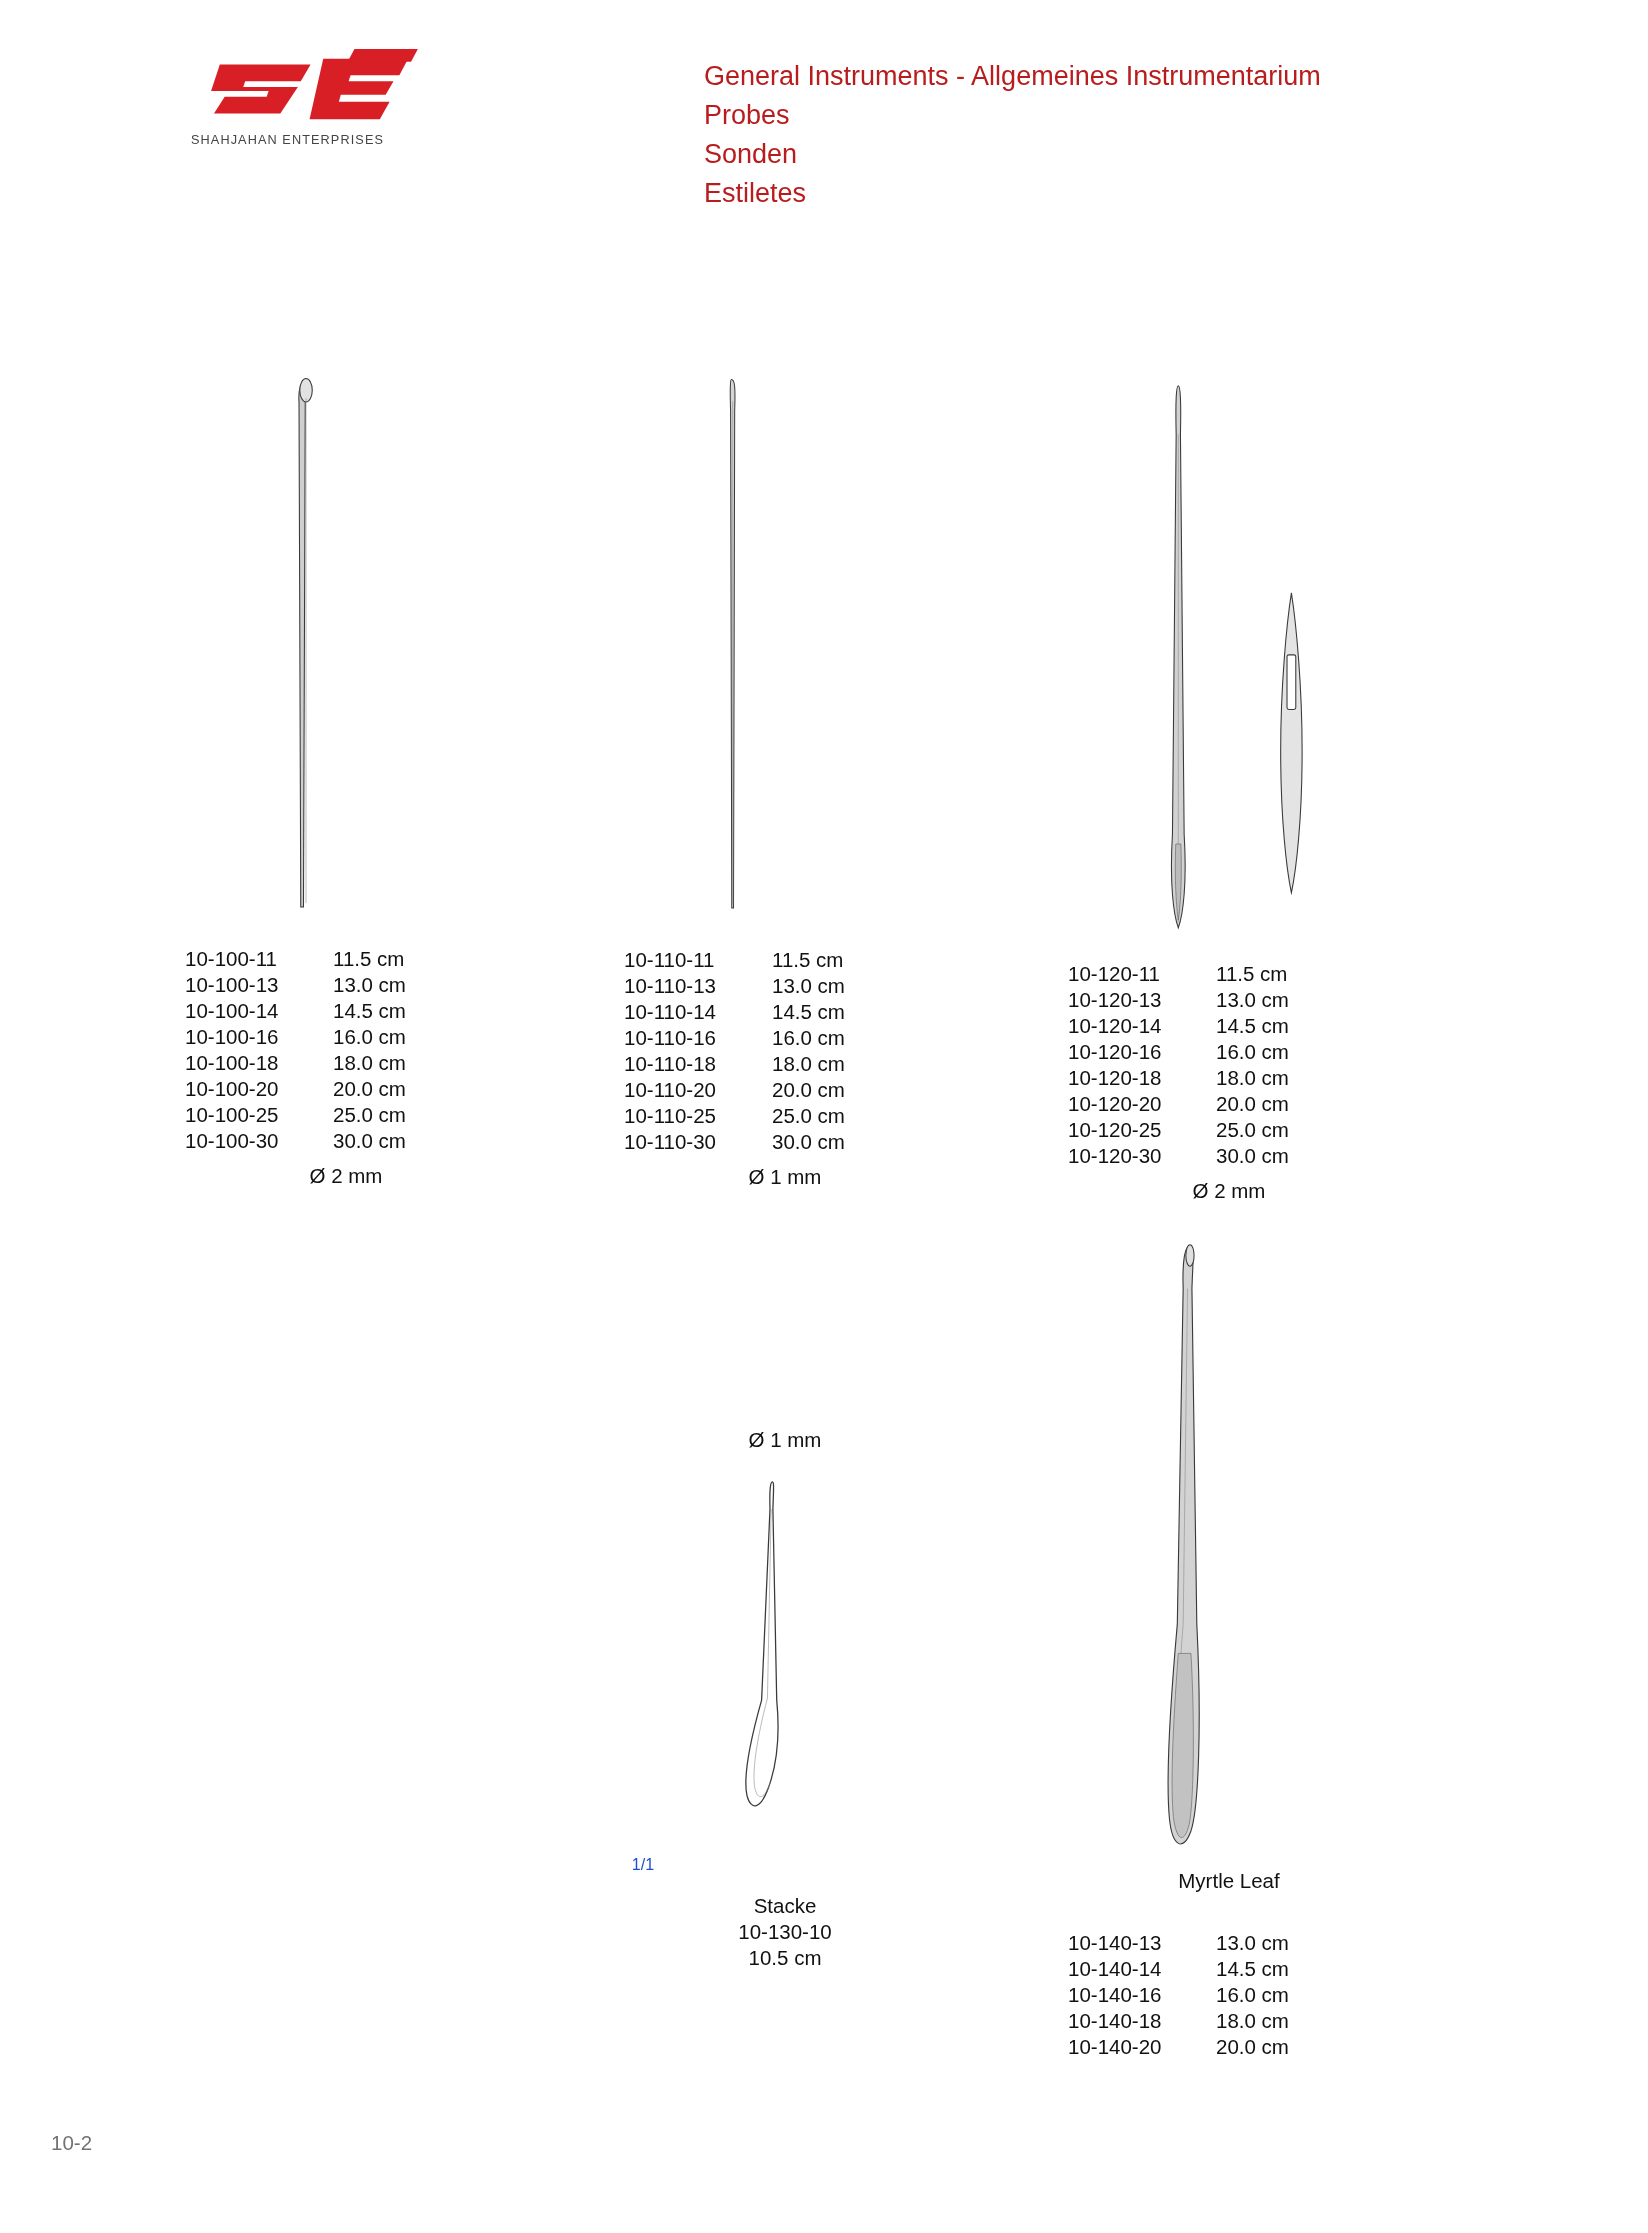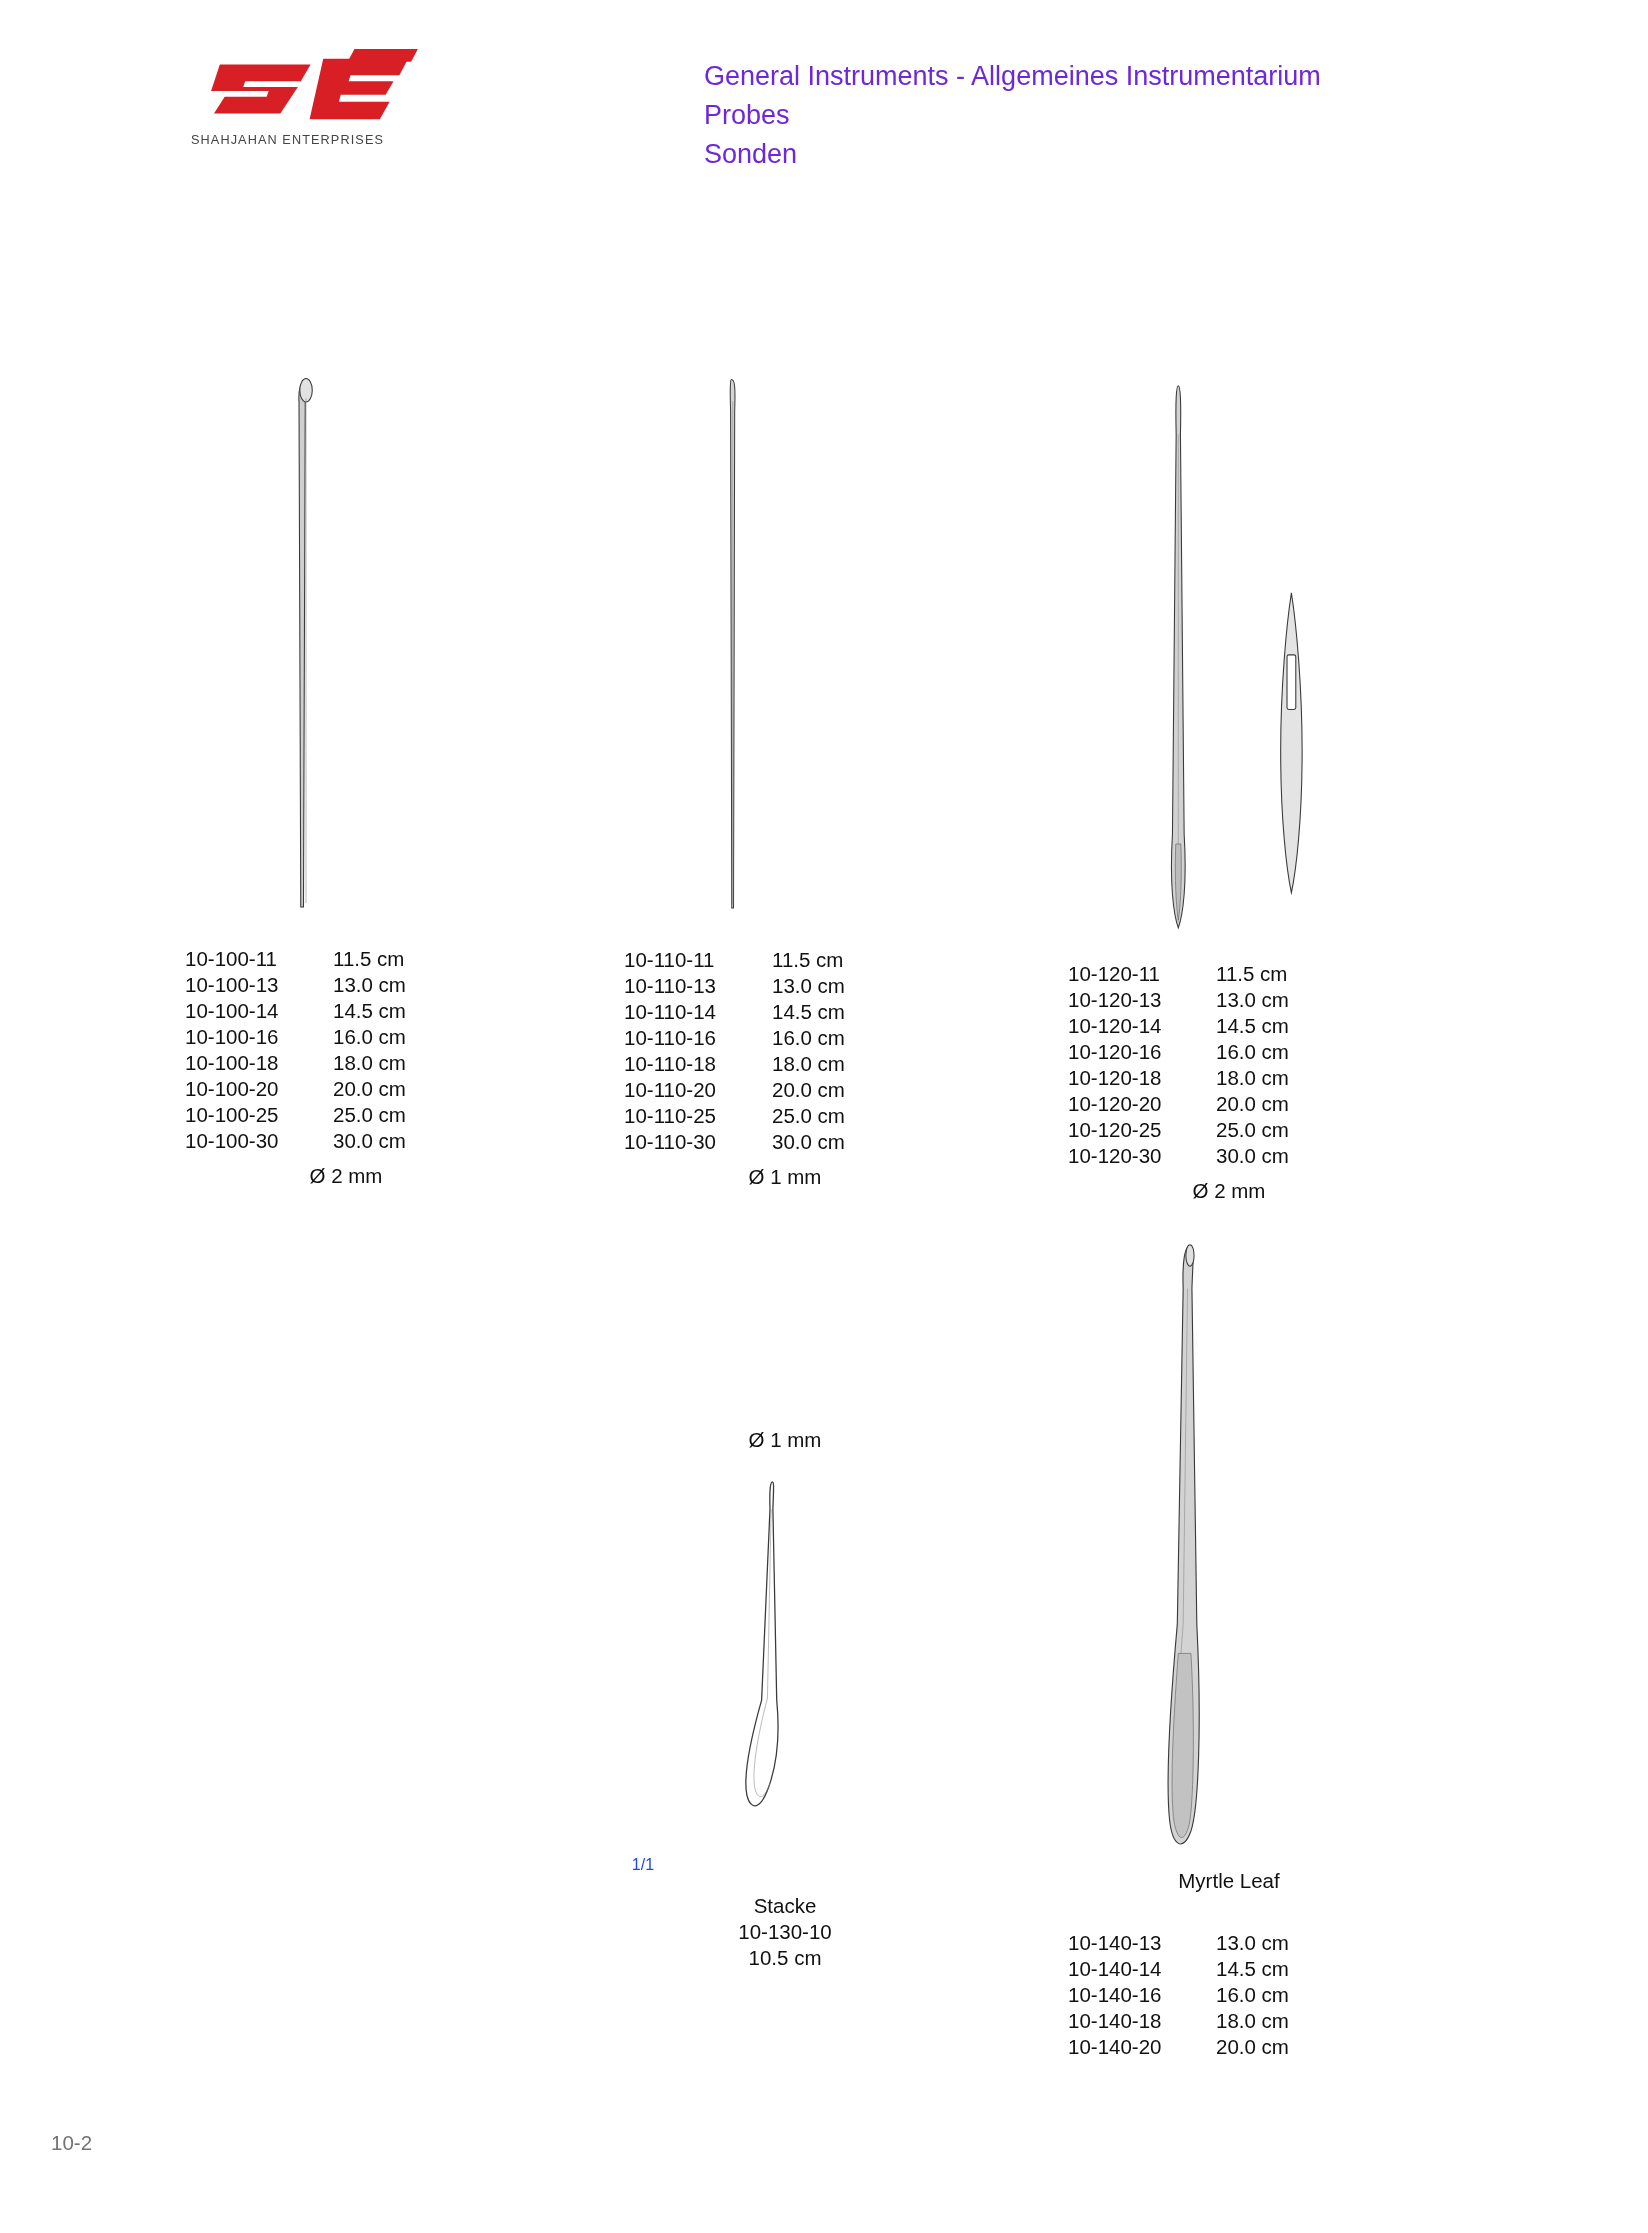"General Instruments - Allgemeines" .header-text { color: #6d28d9 -> #b91c1c }
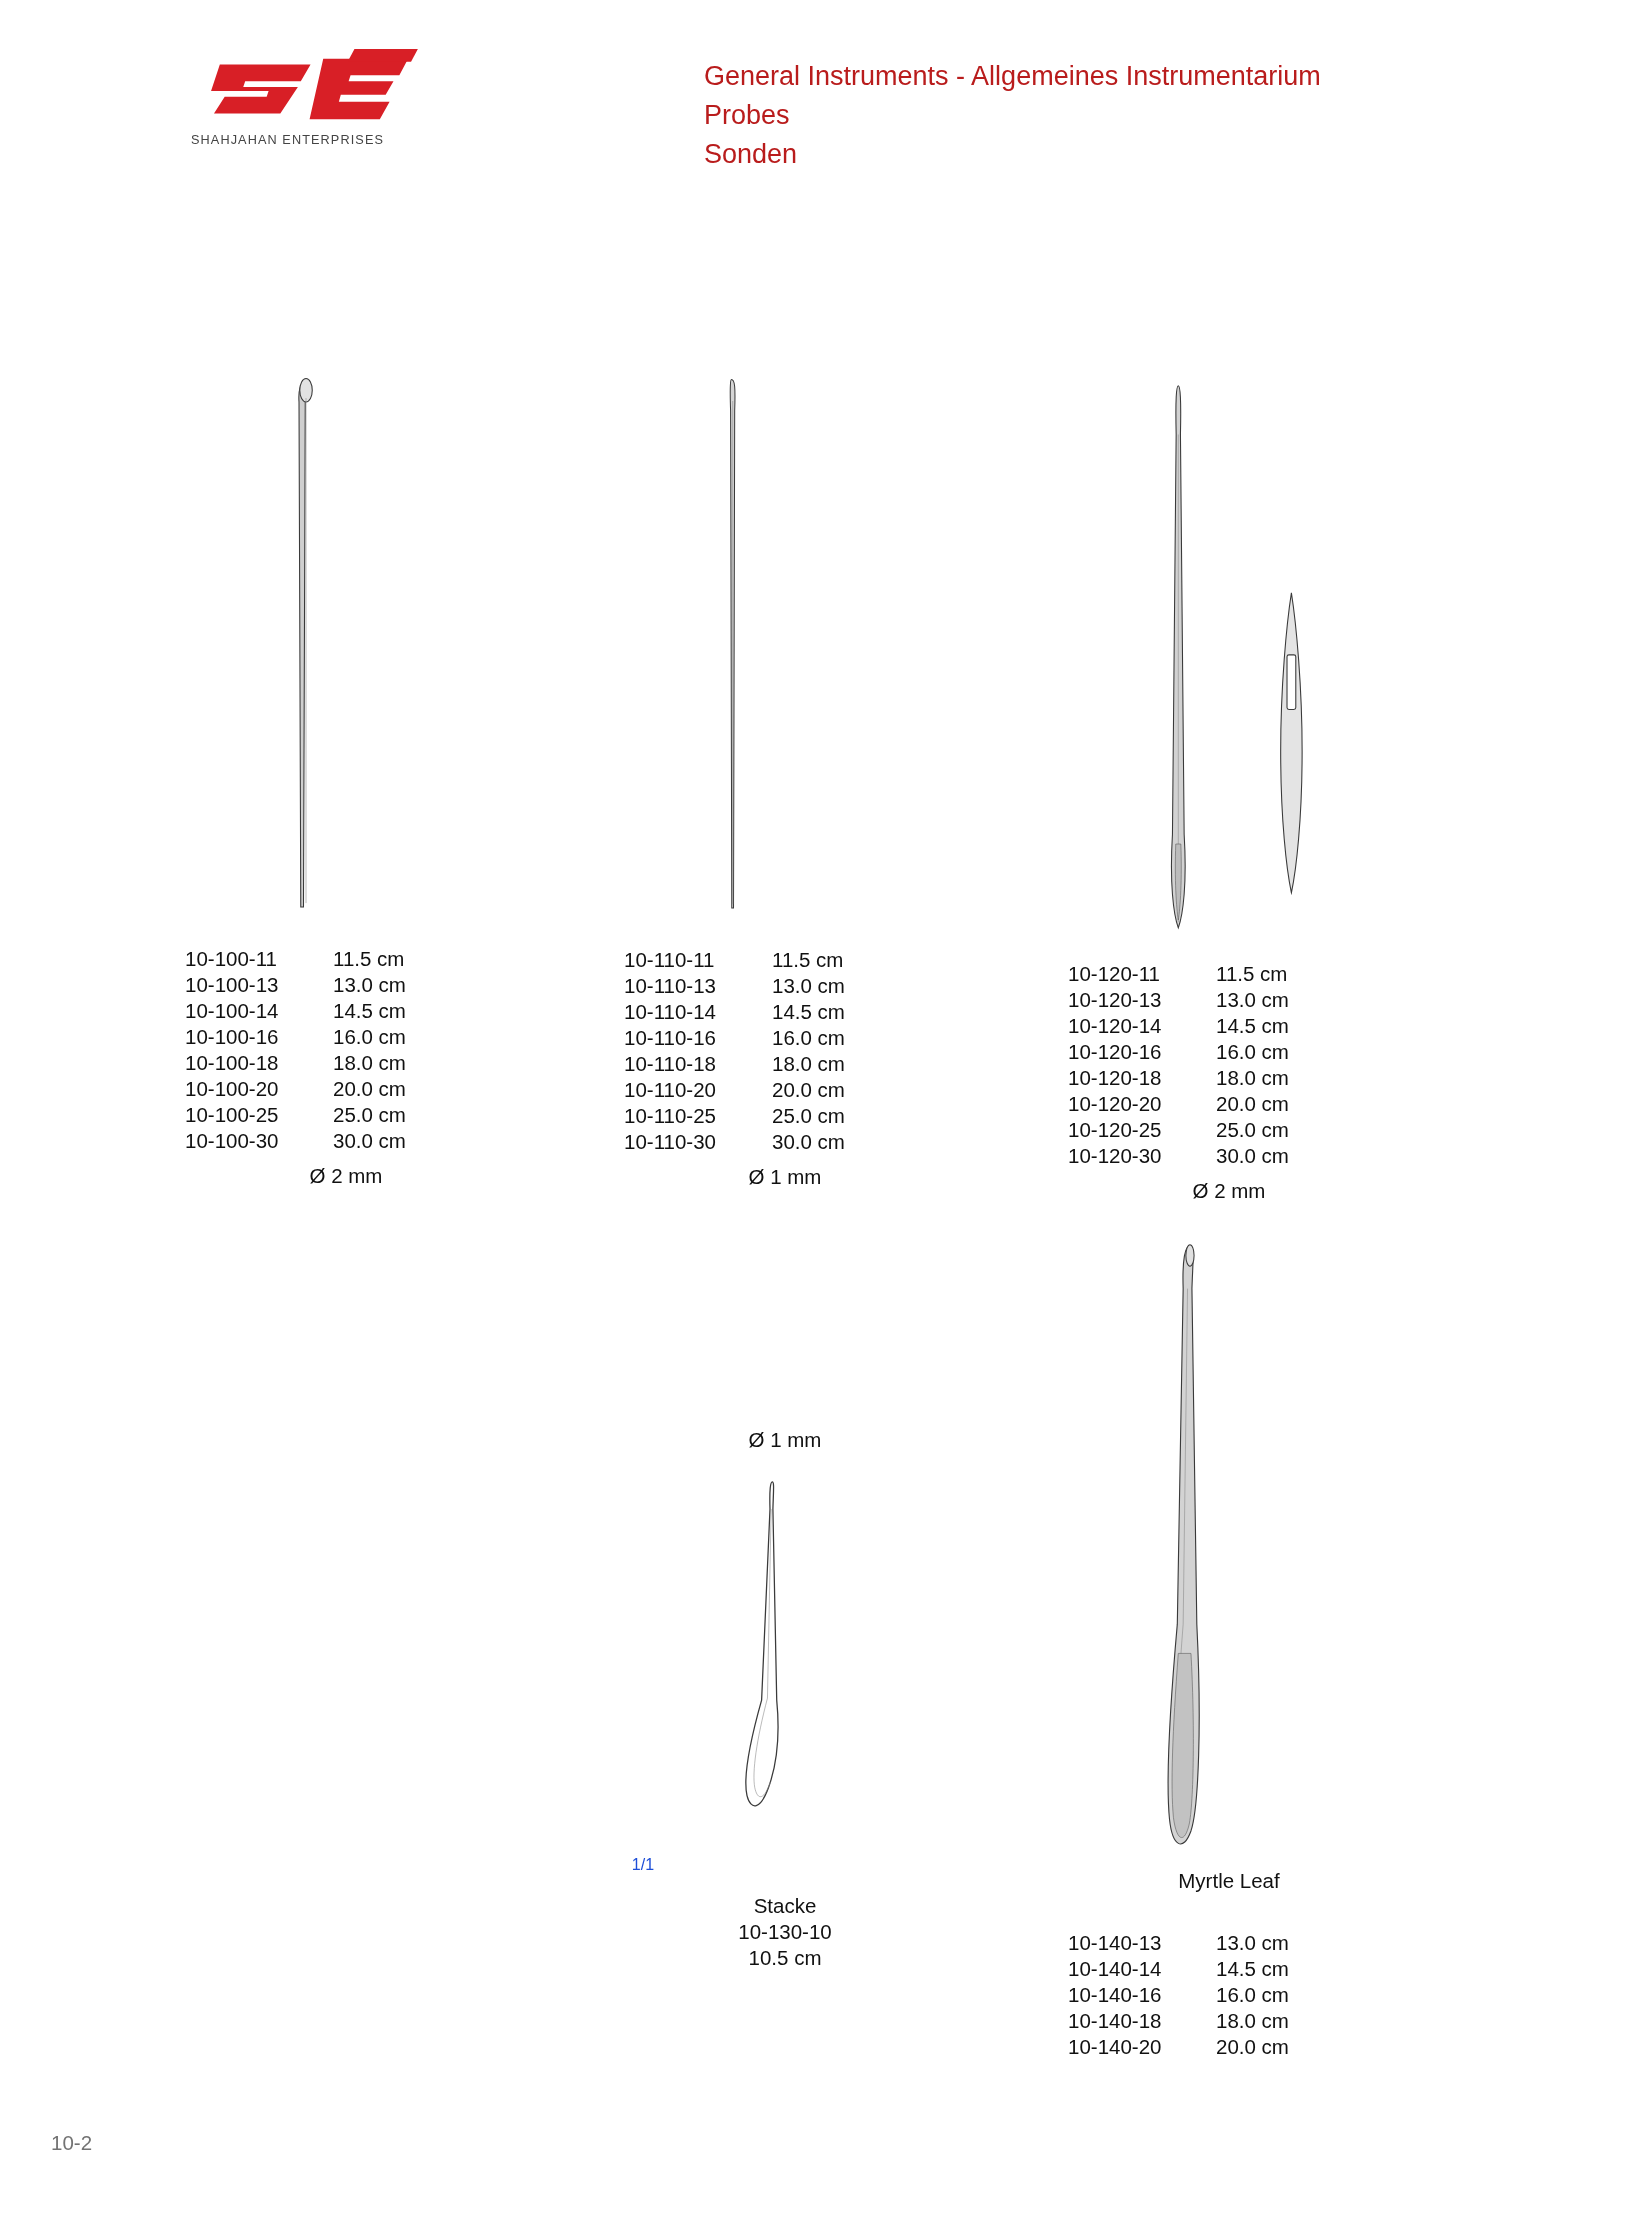"Estiletes" div { html: none -> <div>Estiletes</div> }
